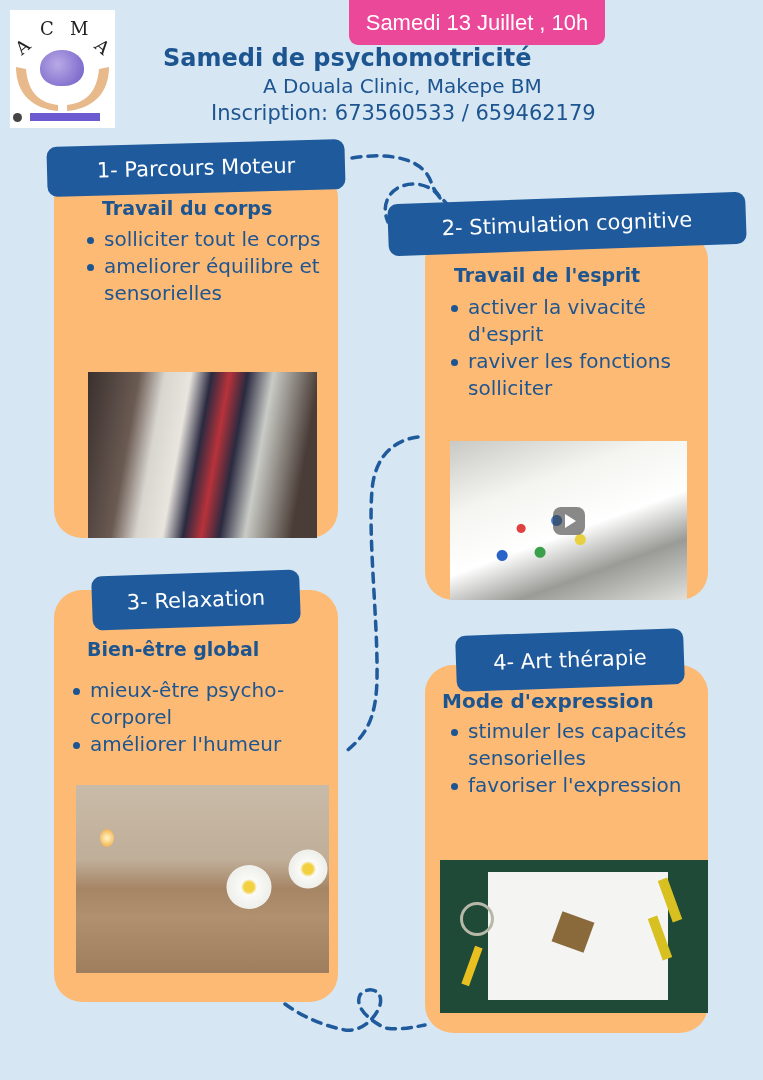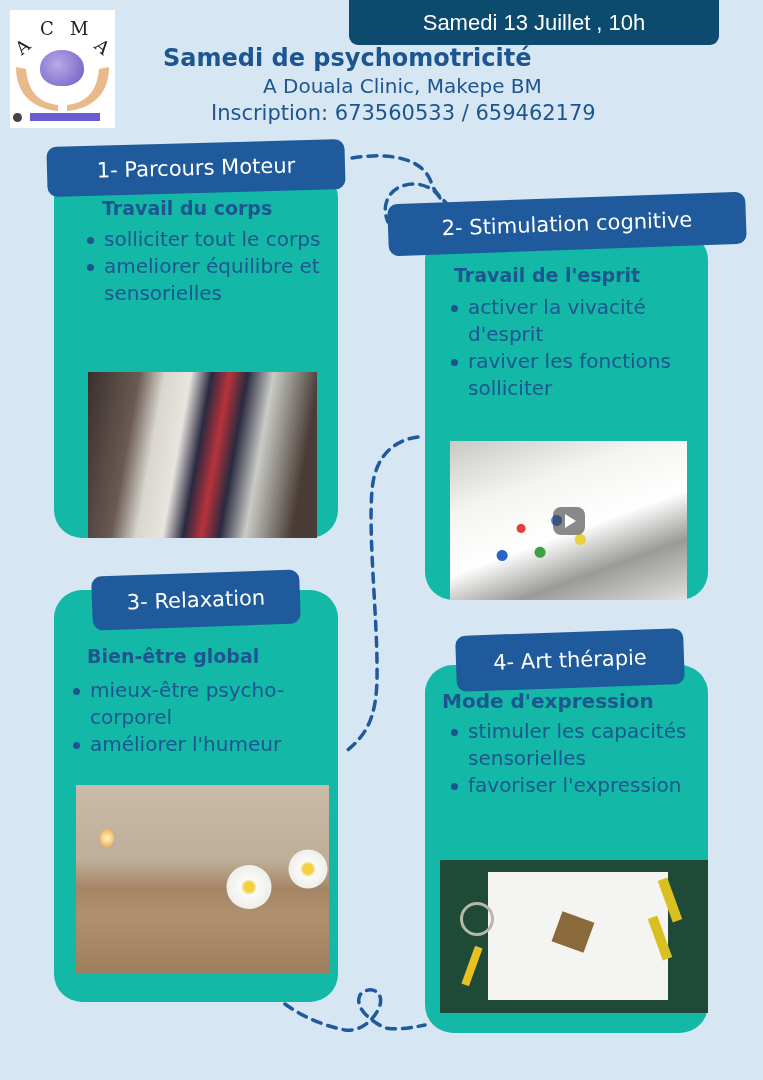"Samedi 13 Juillet , 10h" .date-pill { background: #0c4a6e -> #ec4899; width: 370px -> 256px }
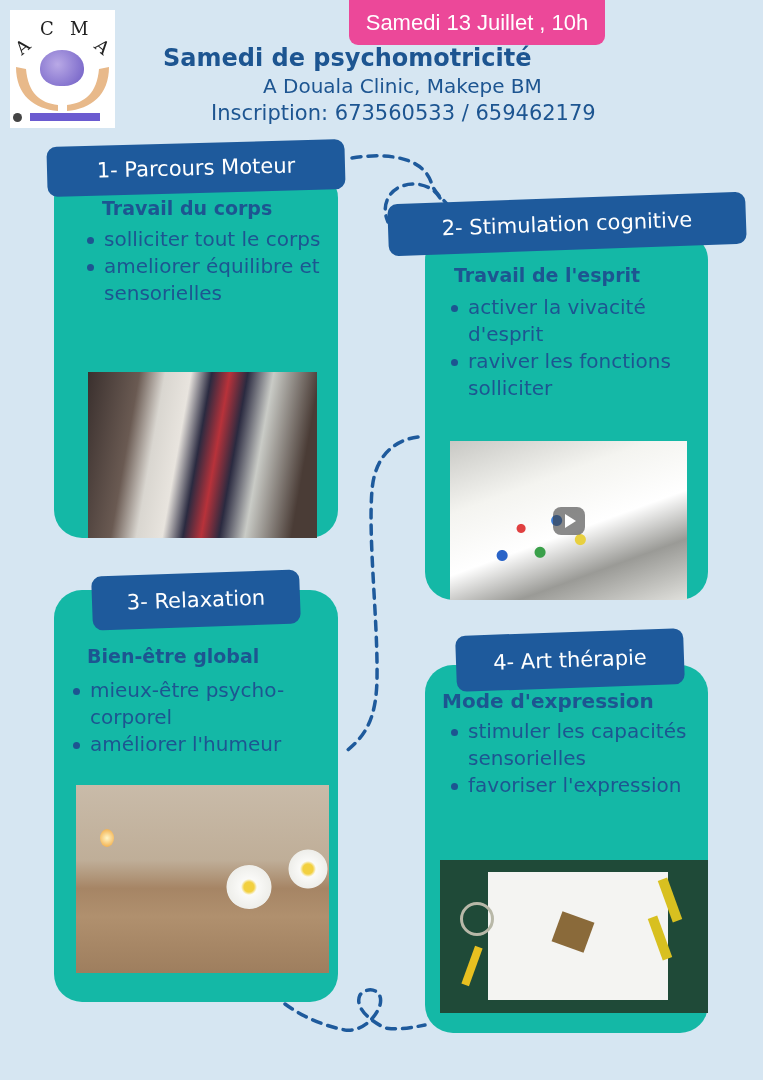"Travail du corps" .card { background: #14b8a6 -> #fdba74 }
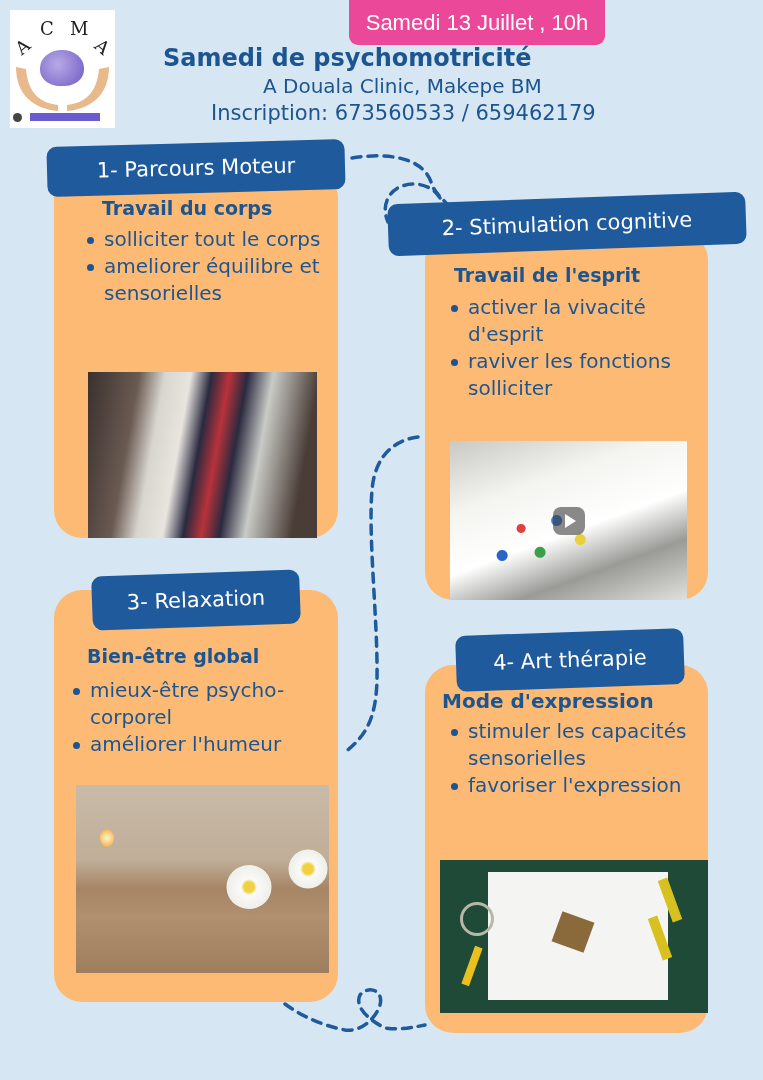"Bien-être global" div.abs { margin-top: 7px -> none }
